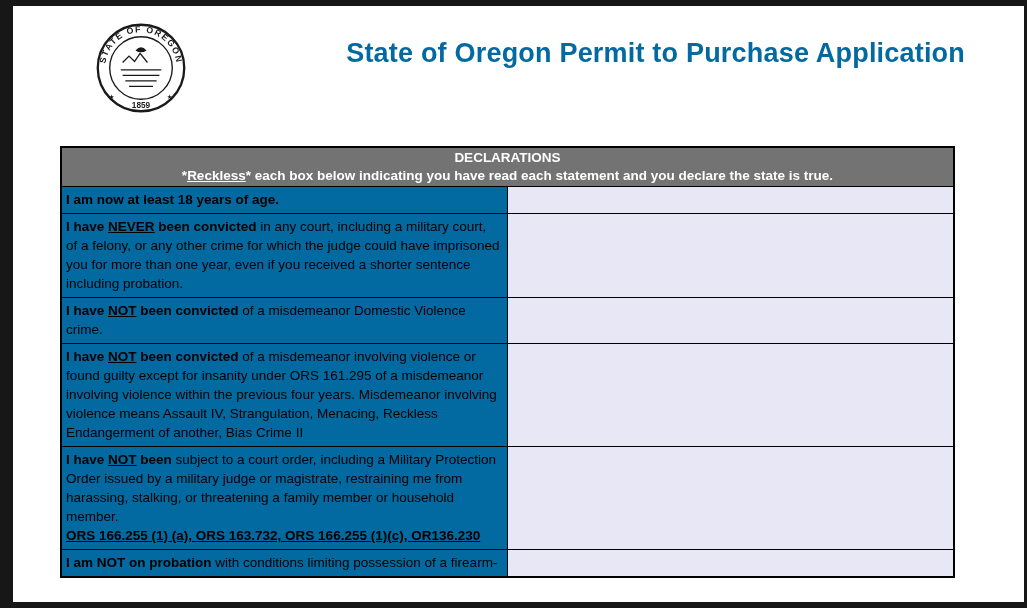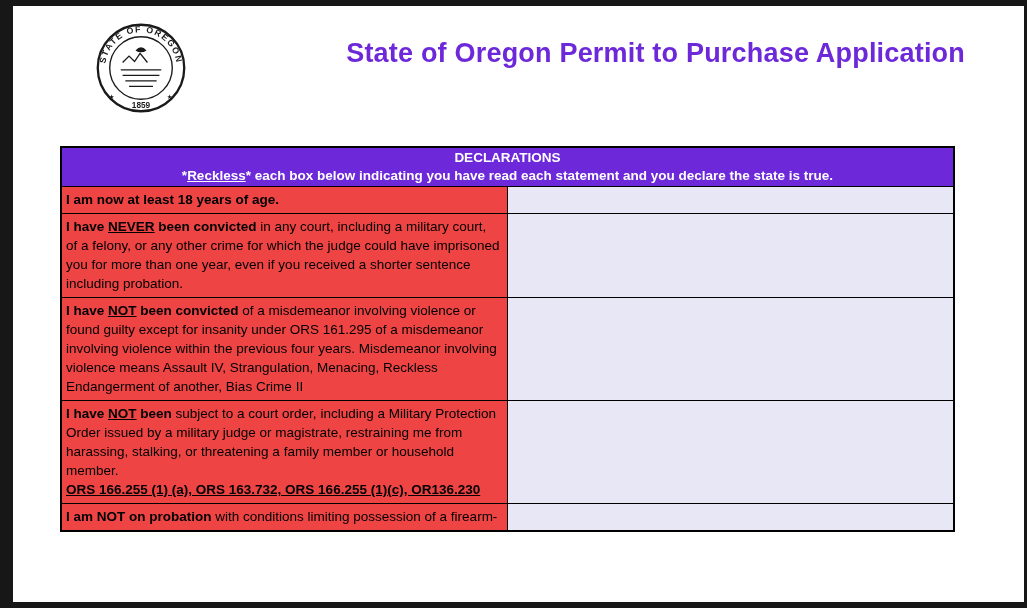"State of Oregon Permit to" .title-line { color: #6d28d9 -> #0369a1 }
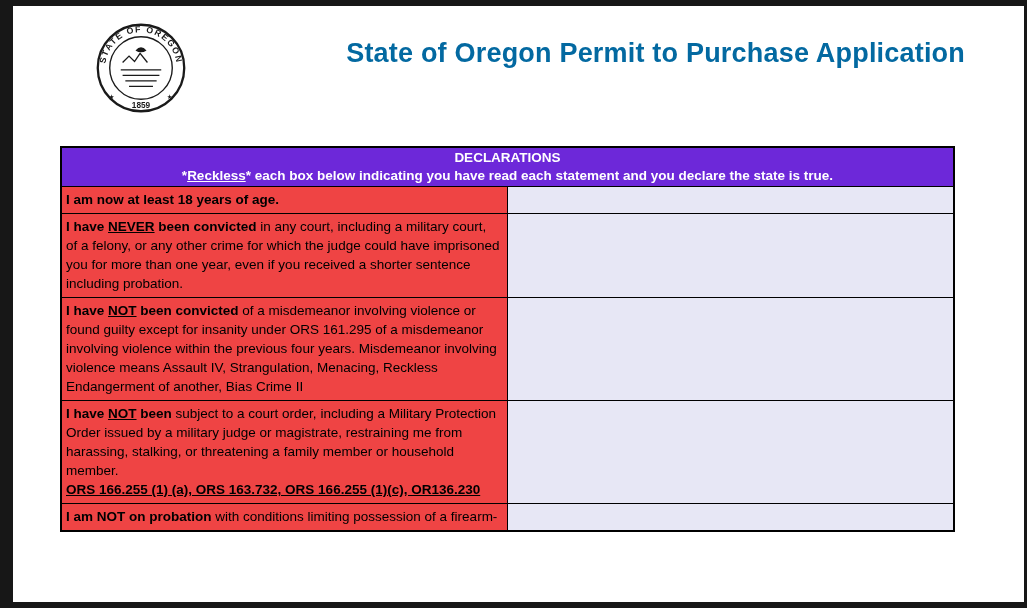"DECLARATIONS" th.decl-head { background: #6d28d9 -> #737373 }
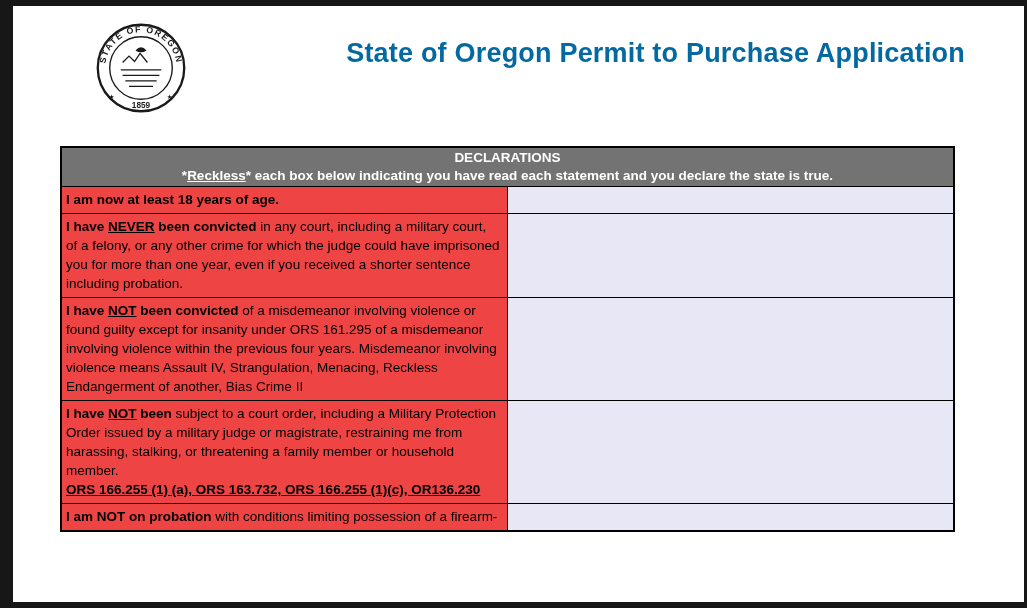"I am now at least" td.stmt { background: #ef4444 -> #0369a1 }
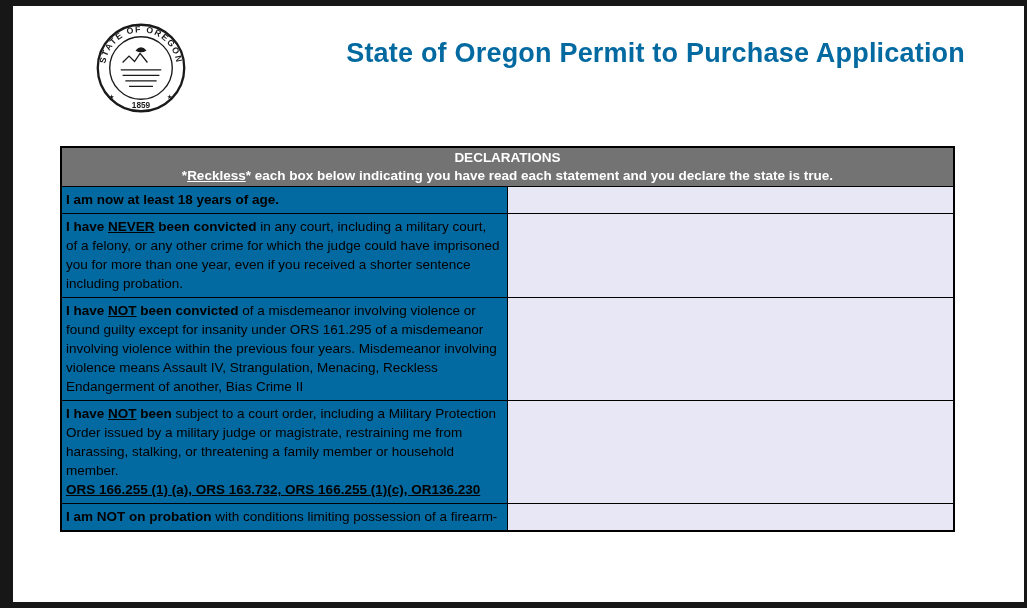"I have NOT been convicted of a misdemeanor Domestic" tr { html: none -> <tr> <td><span>I have </span><span>NOT</span><span> been convicted</span><span> of a misdemeanor Domestic Violence crime.</span></td> <td></td> </tr> }
